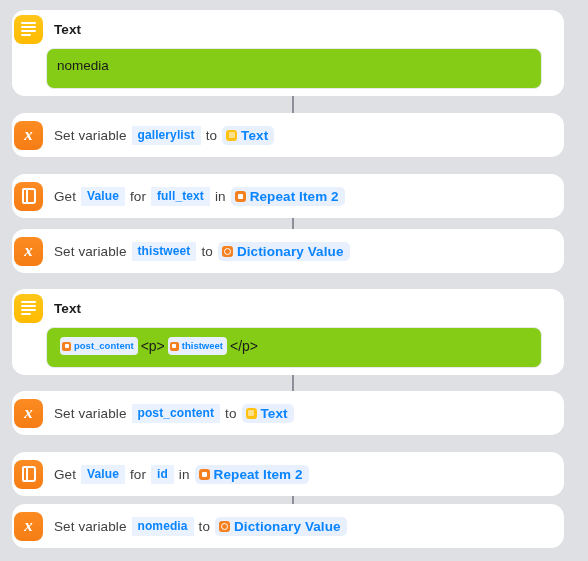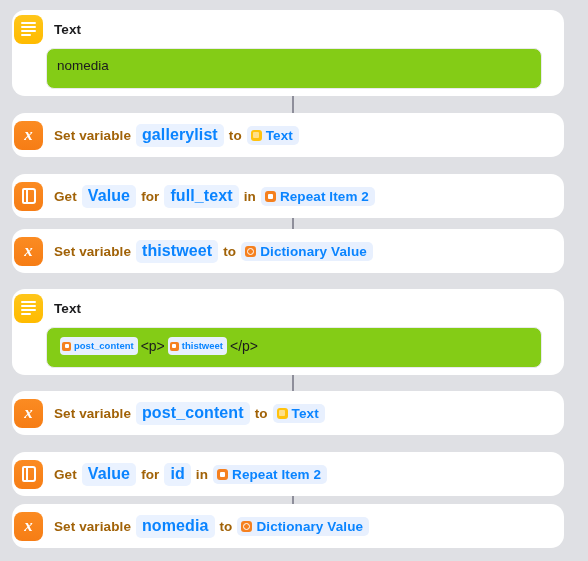"Set variable" .plain { color: #a16207 -> #404040; font-weight: 700 -> 400 }
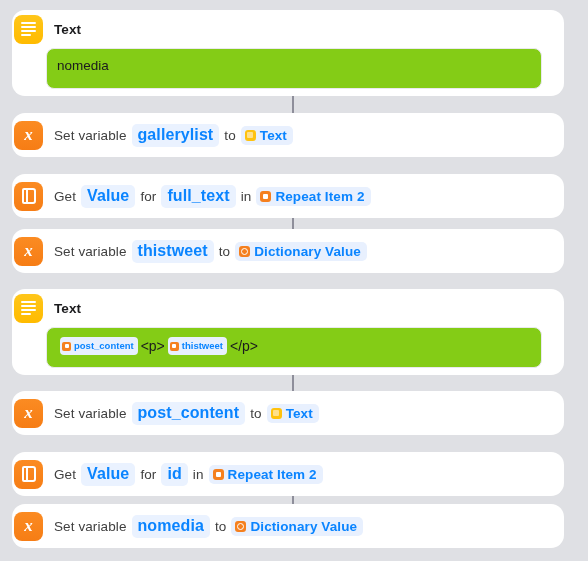"gallerylist" .tok { border-radius: 5px -> 0; font-size: 16px -> 12px }
